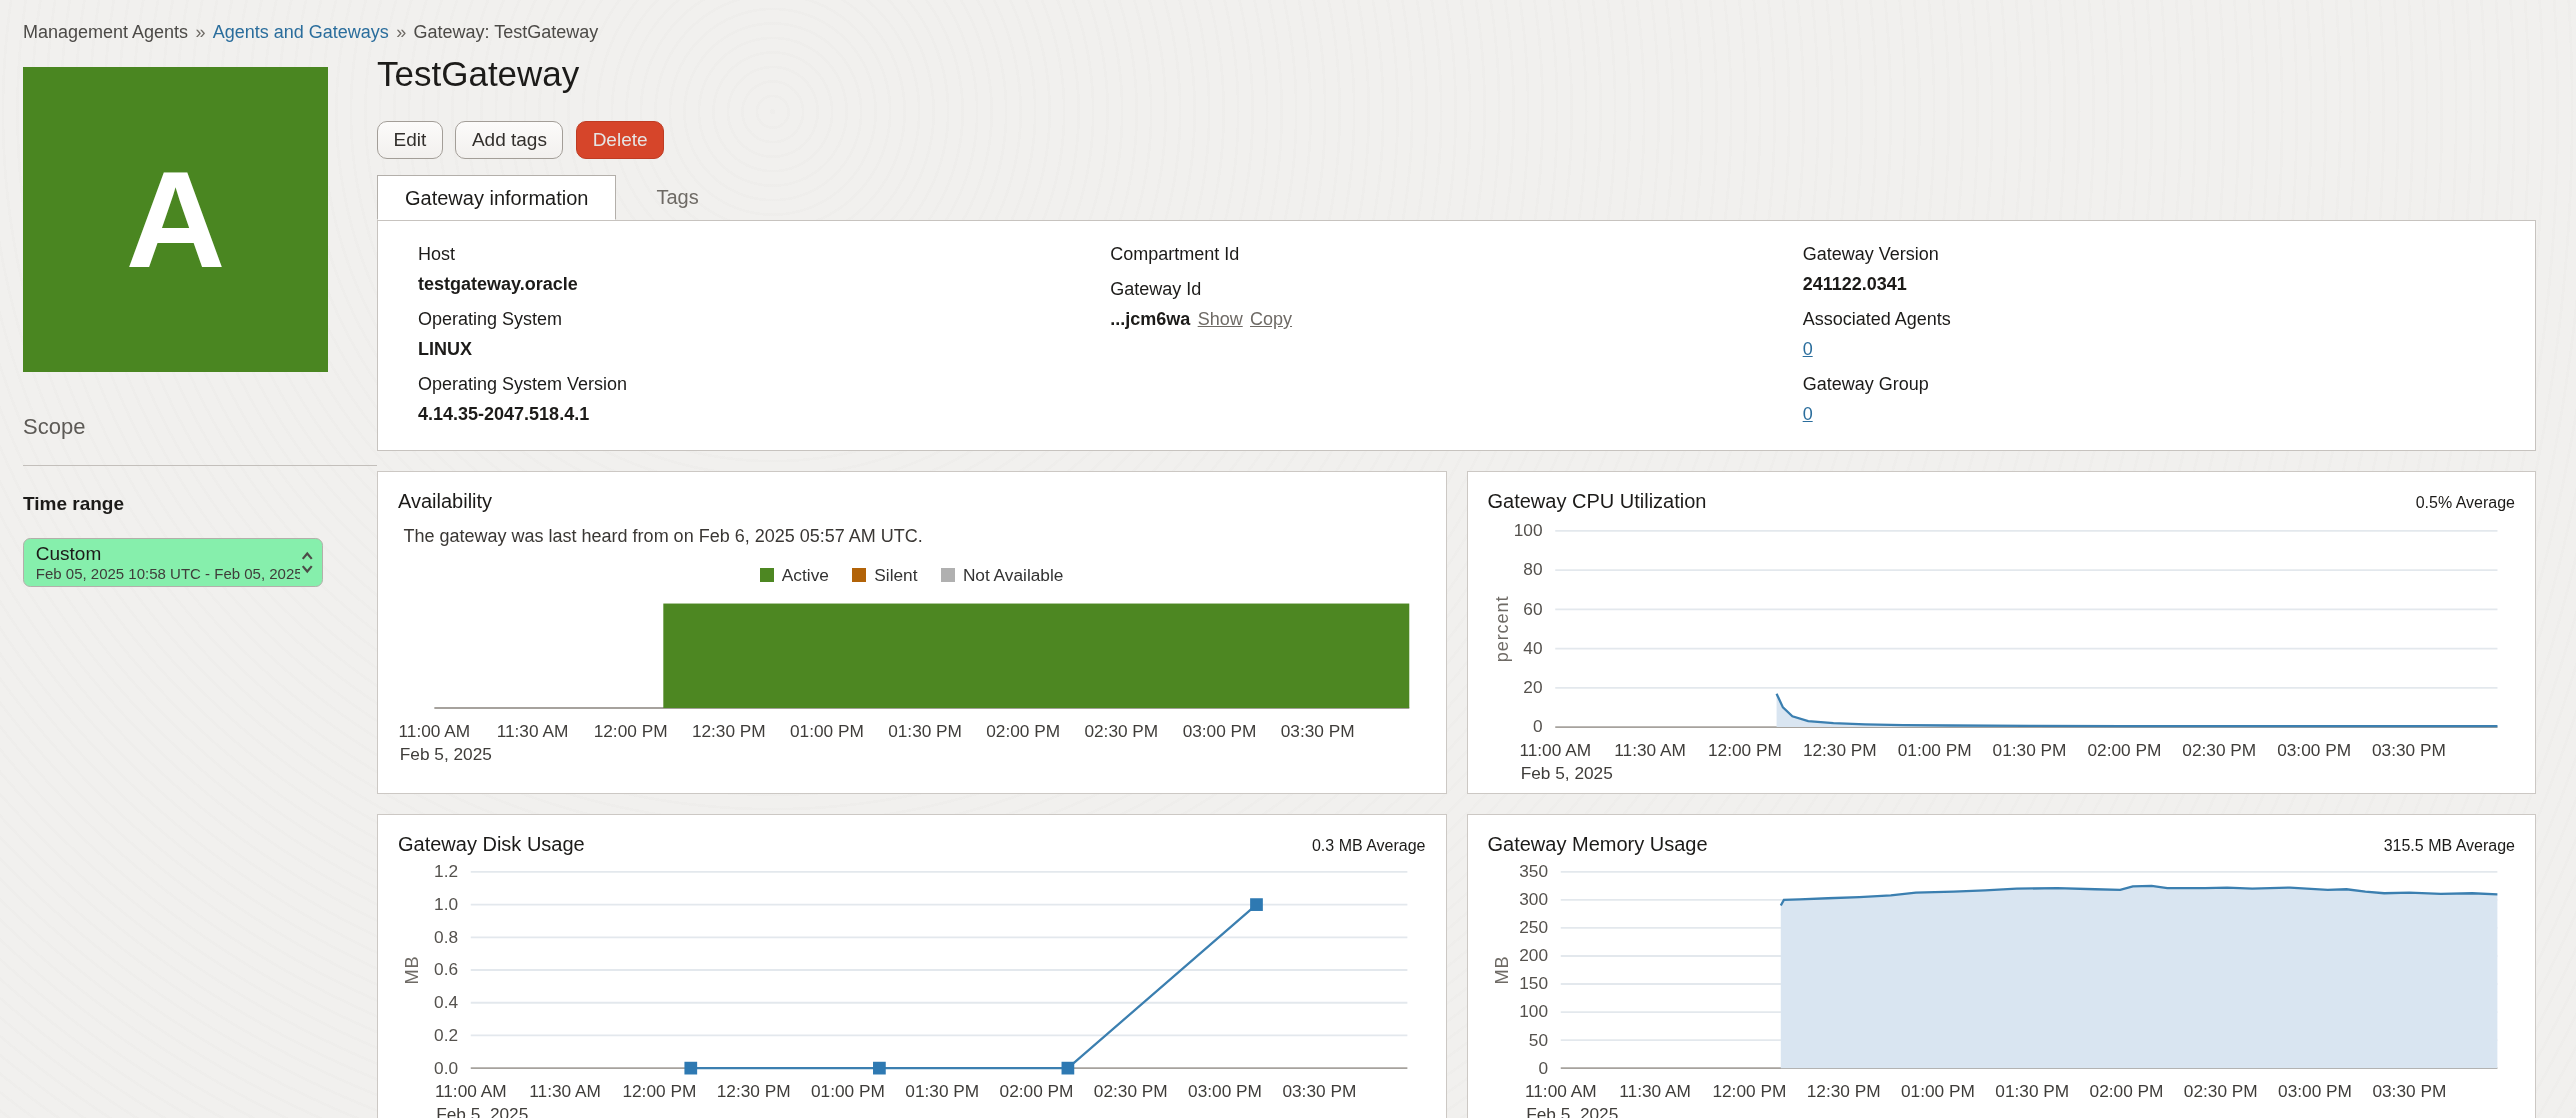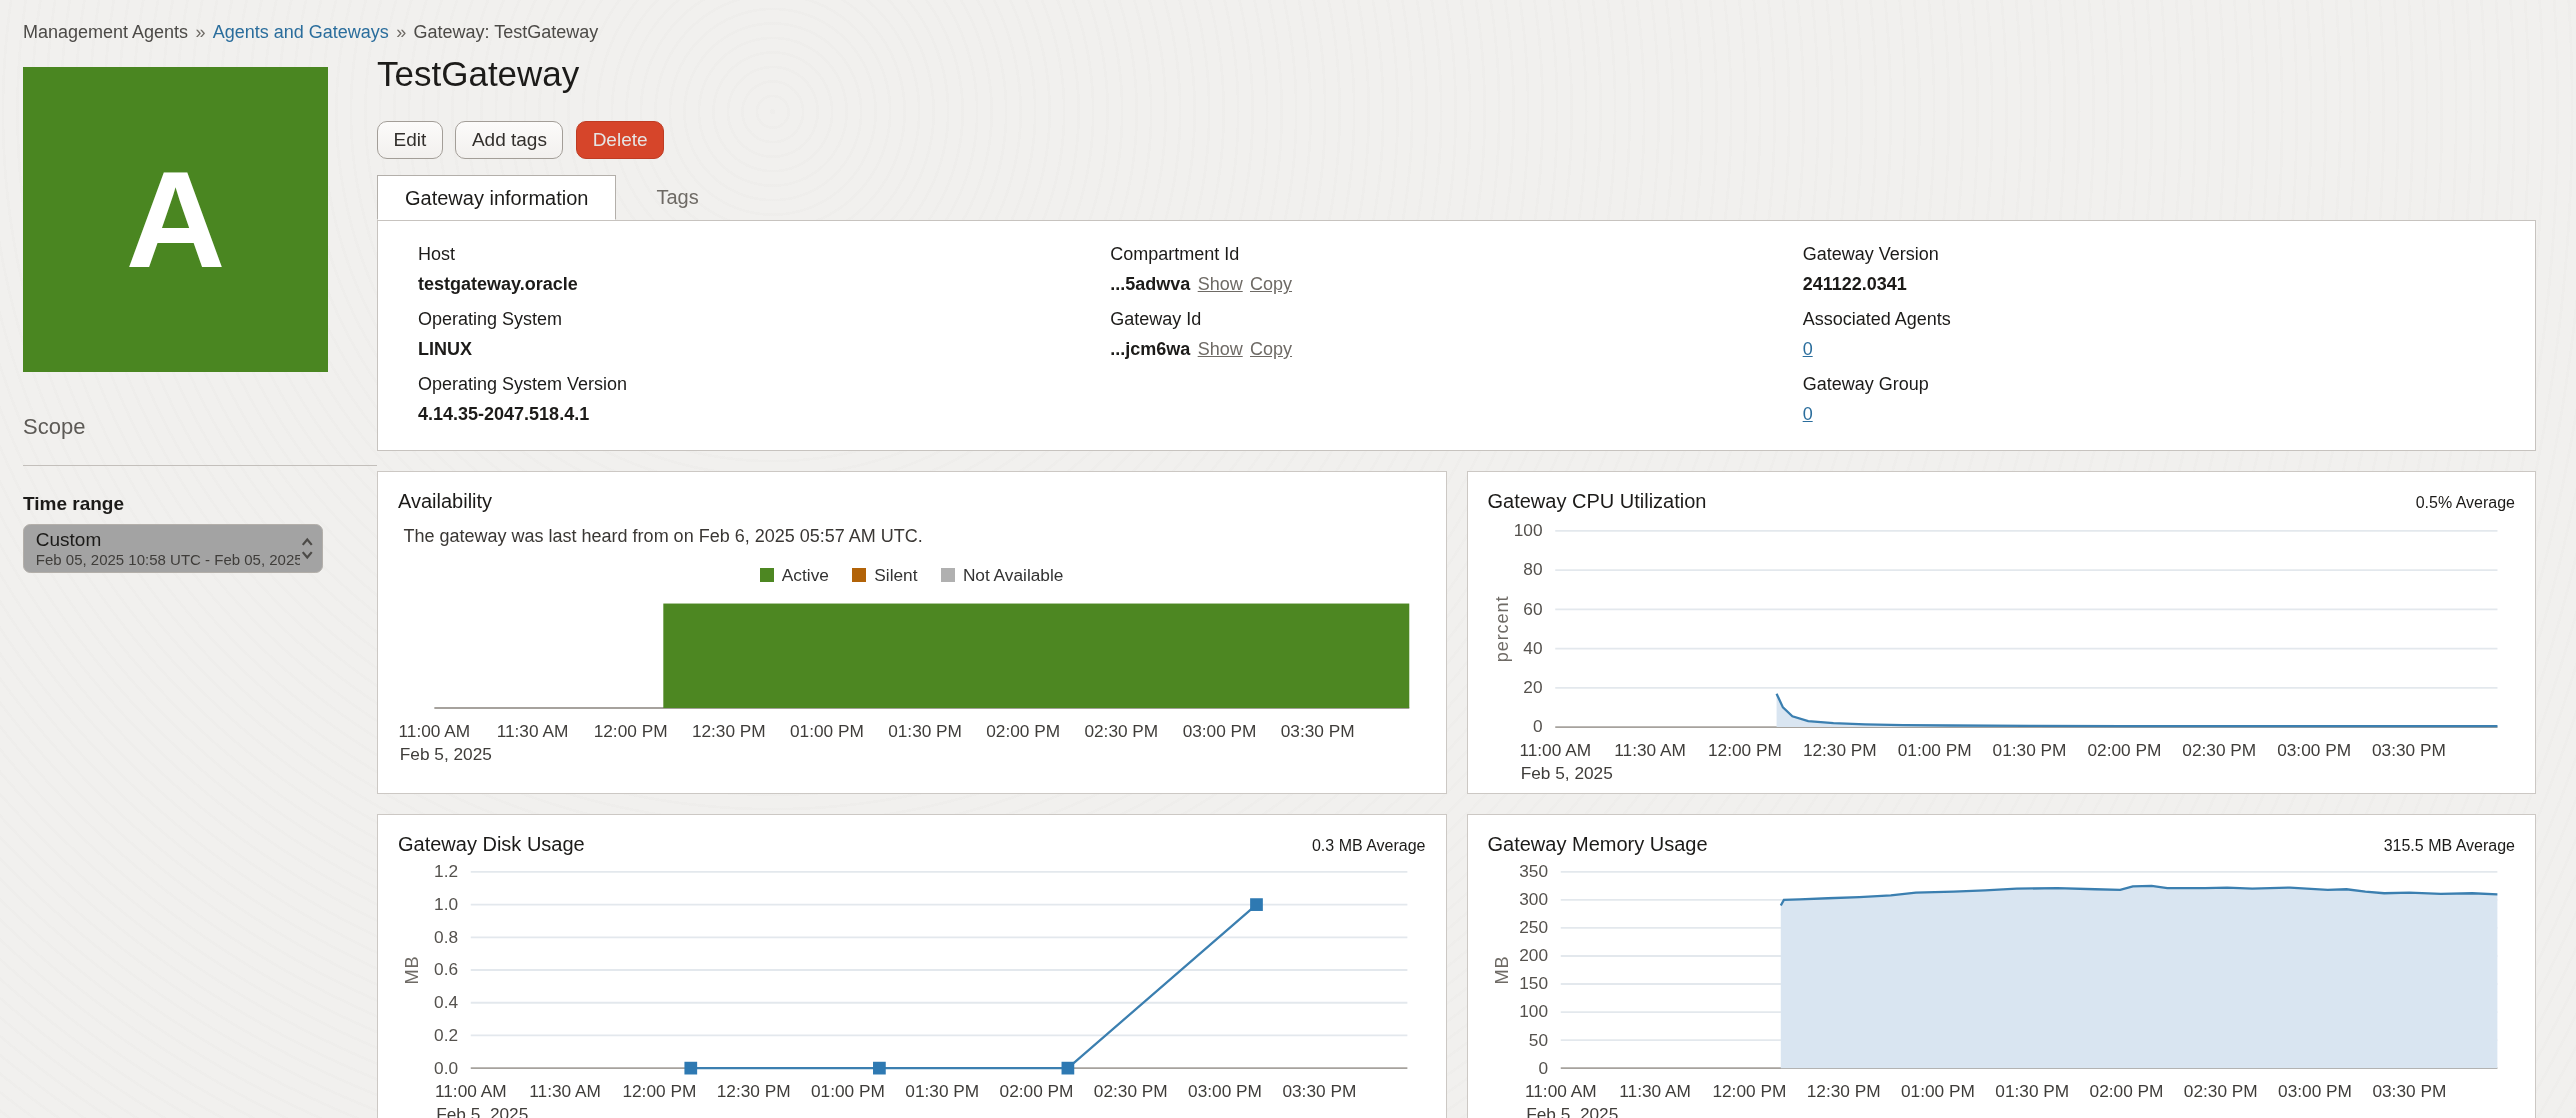"...5adwva Show Copy" div.f-value { html: <div><span>...5adwva</span><a>Show</a><a>Copy</a></div> -> none }
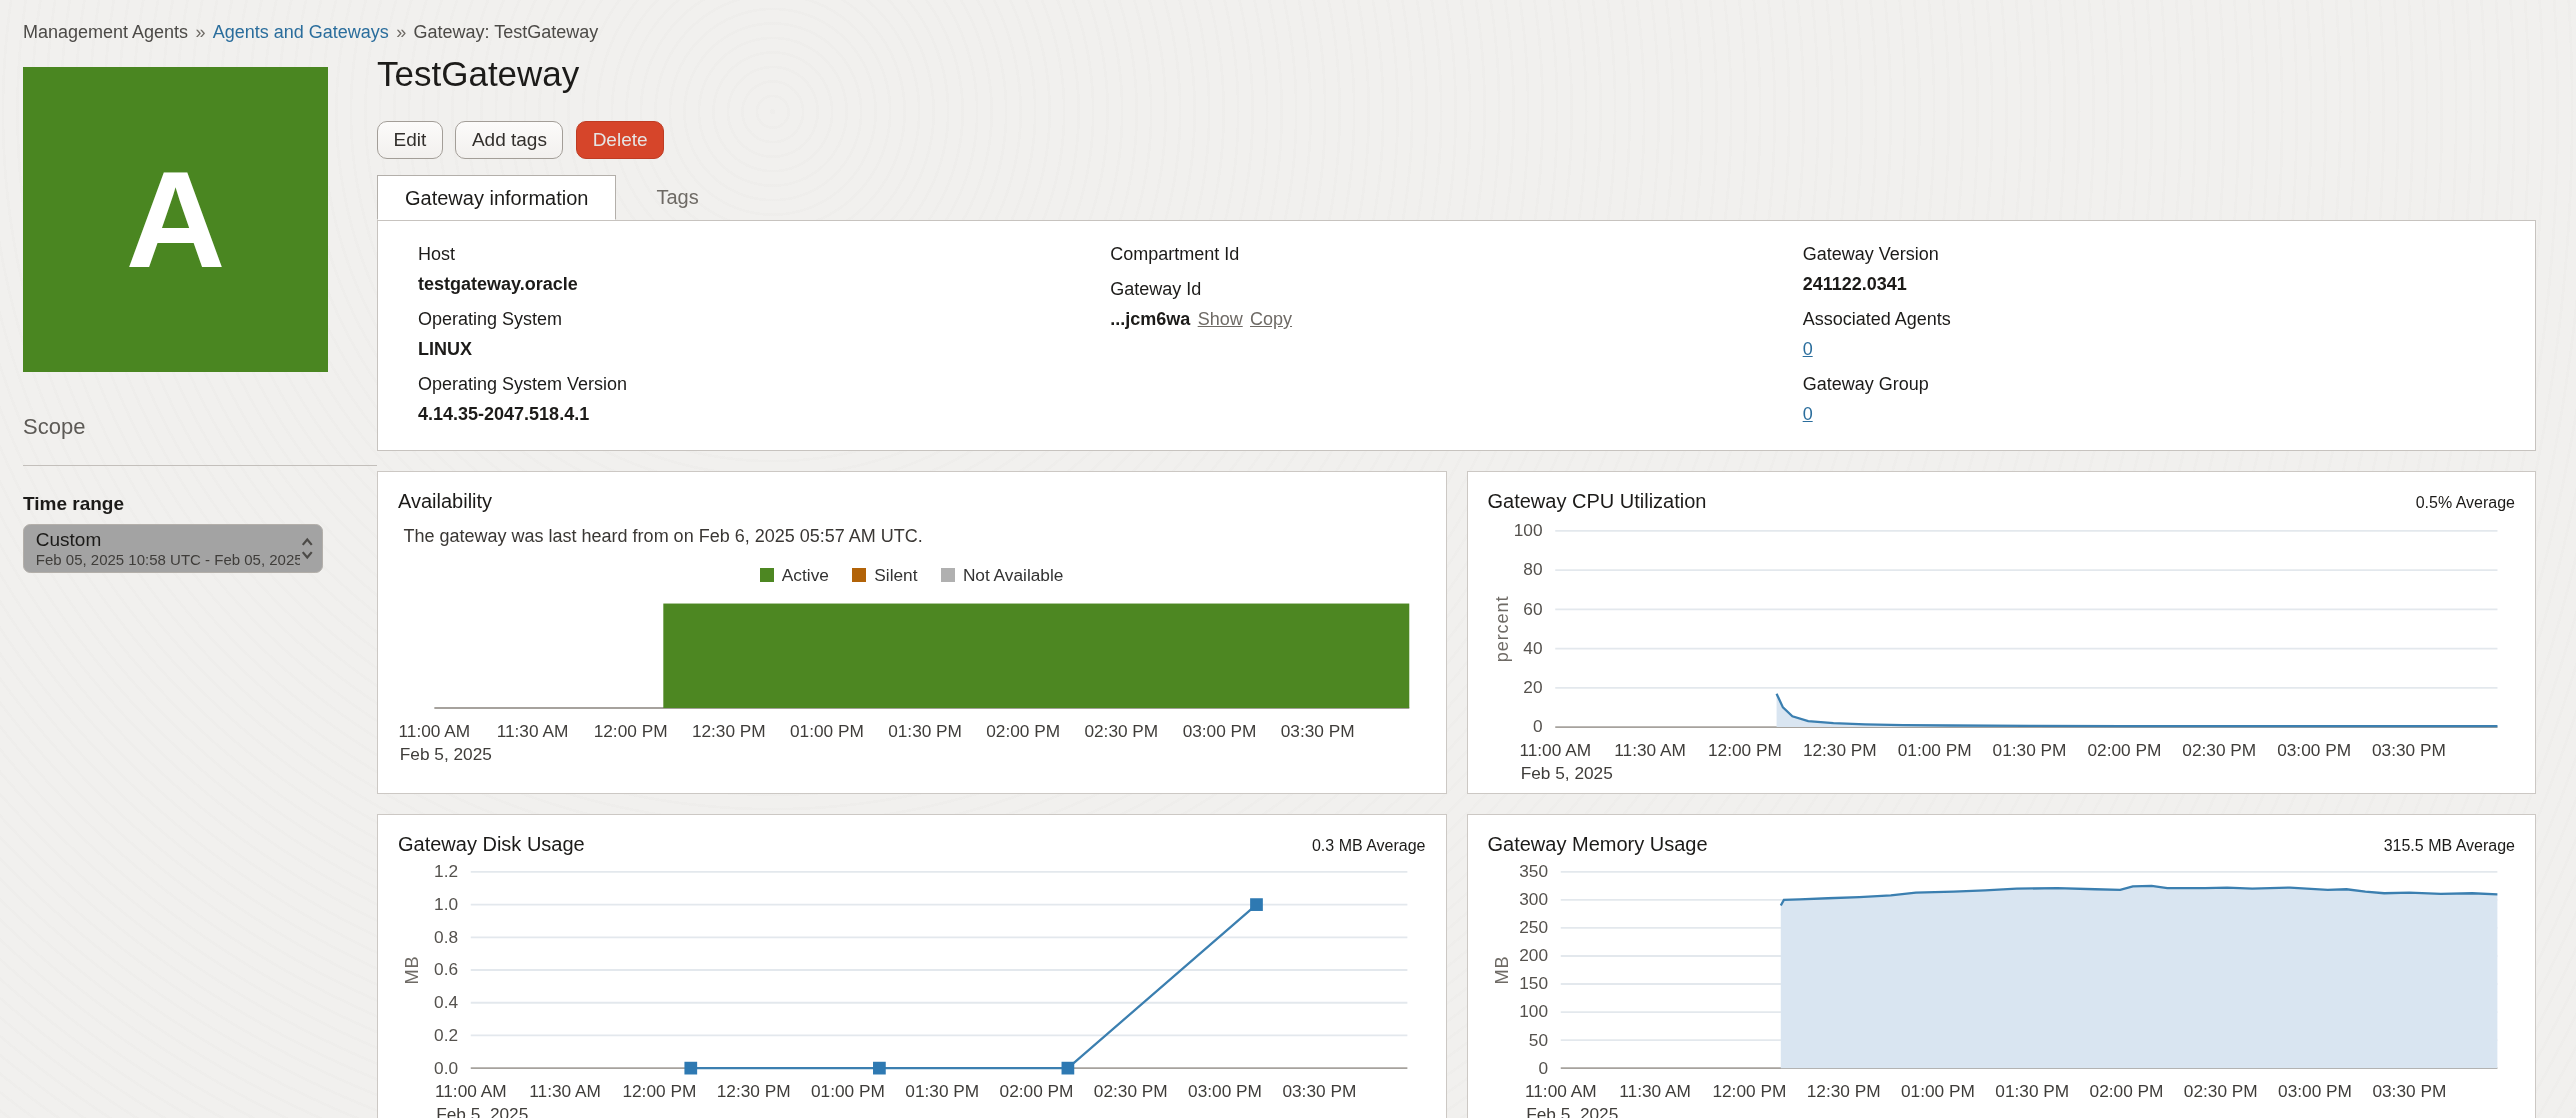"Custom" .tr-select { background: #a3a3a3 -> #86efac; margin-top: 9px -> 23px }
